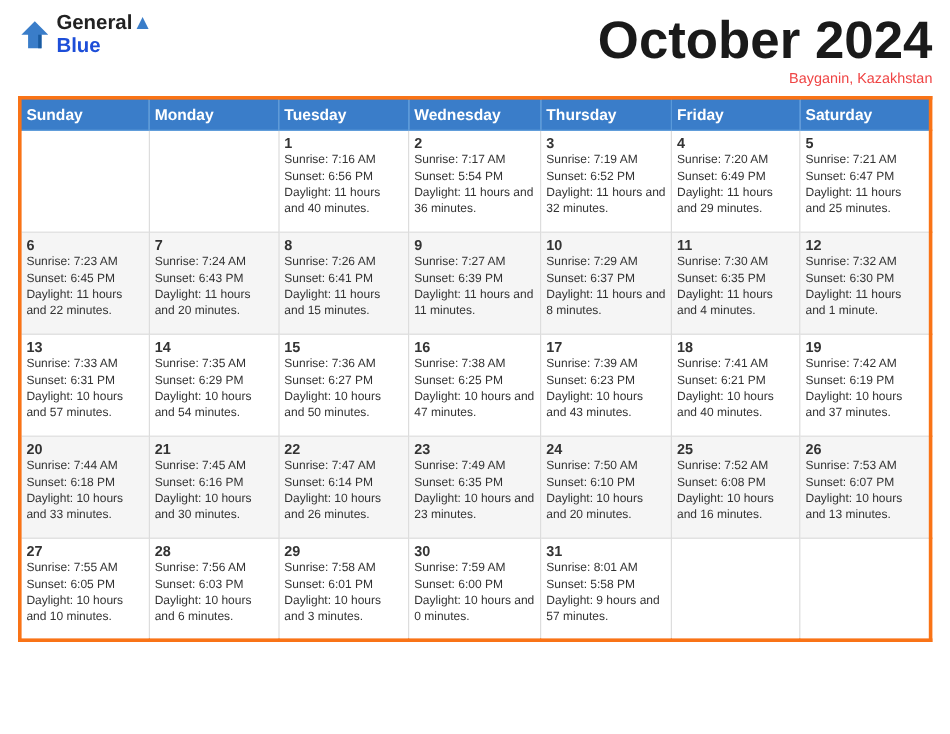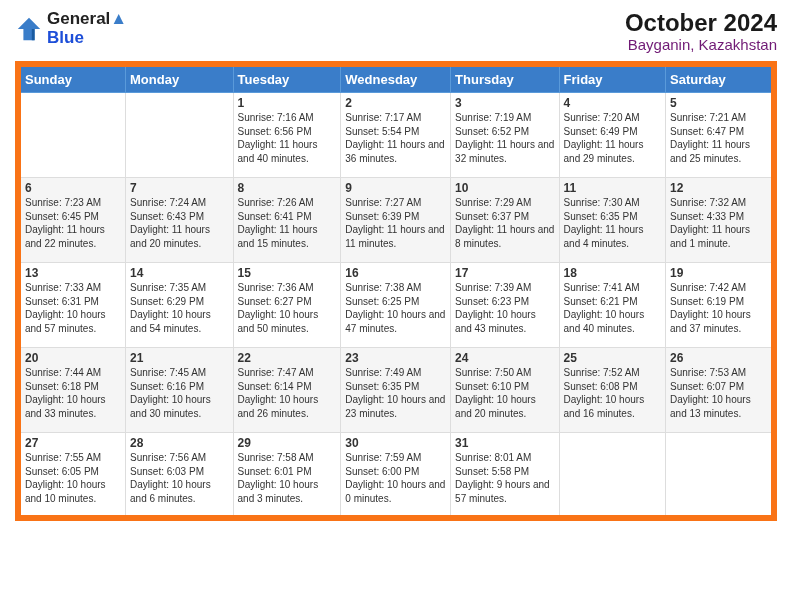"October 2024" .month-title { font-size: 24px -> 44px }
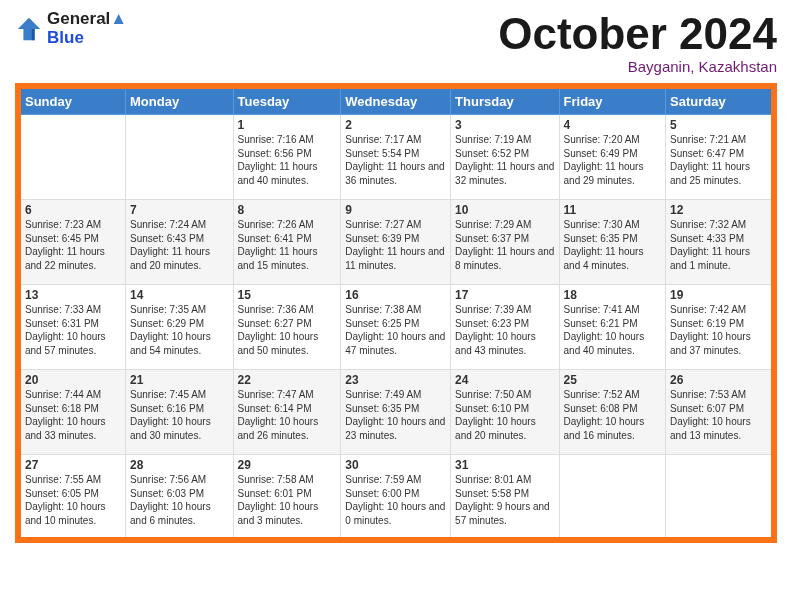"Bayganin, Kazakhstan" .location { color: #701a75 -> #ef4444; font-size: 15px -> 12px }
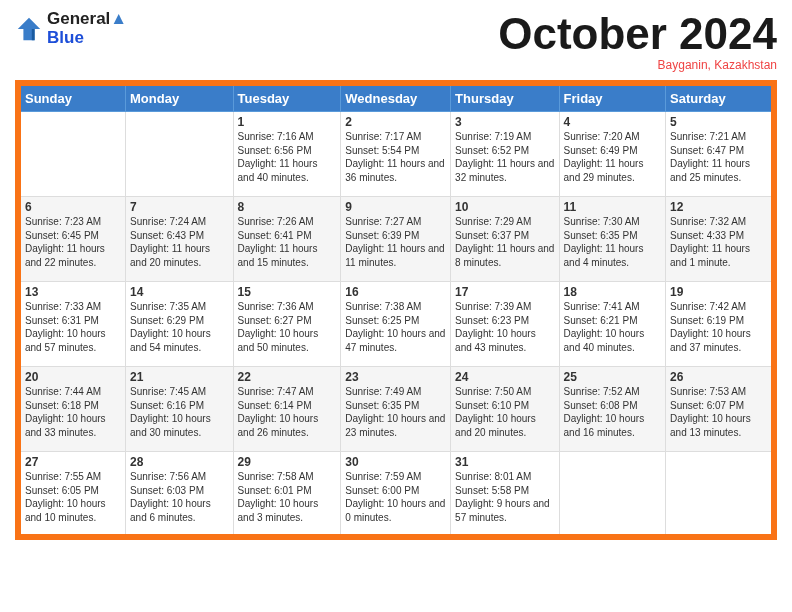"Sunday" .calendar { border: 6px solid #f97316 -> 3px solid #f97316 }
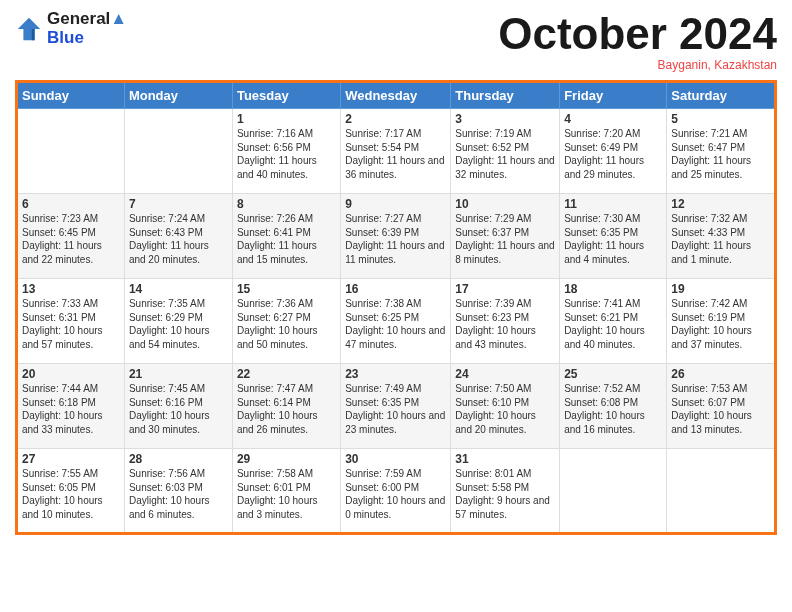"Sunset: 4:33 PM" span.cell-text { text: 4:33 -> 6:30 }
